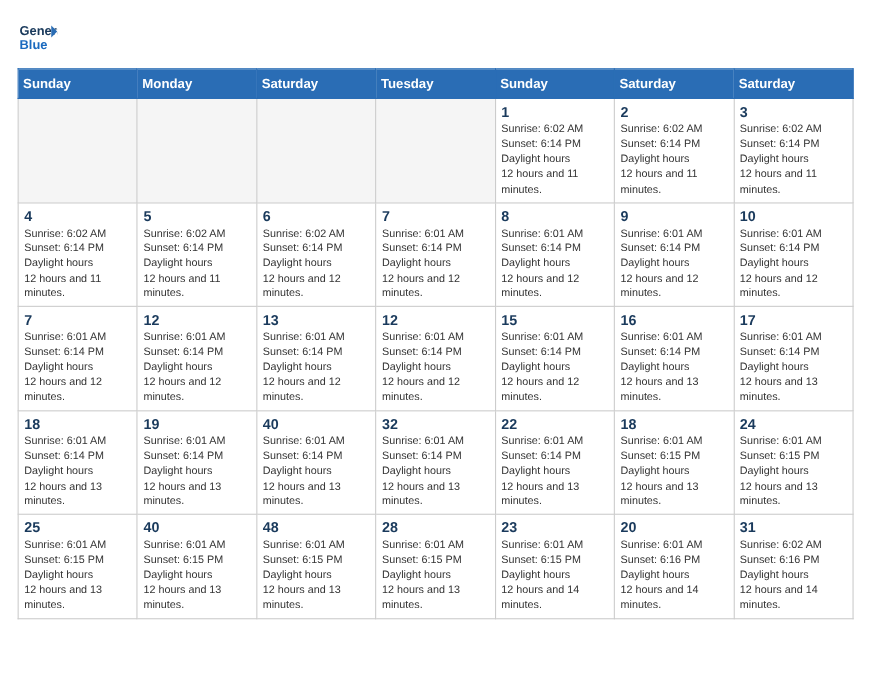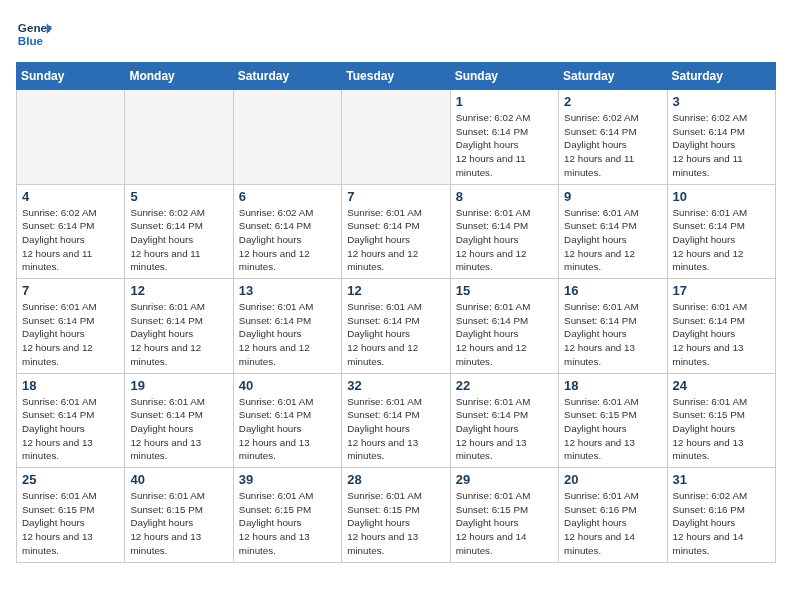"39" div.day-number { text: 39 -> 48 }
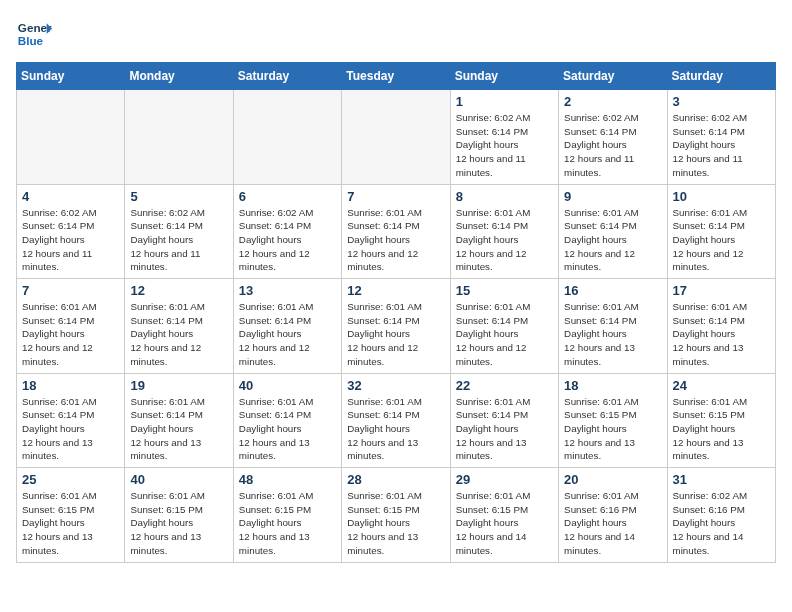"29" div.day-number { text: 29 -> 23 }
